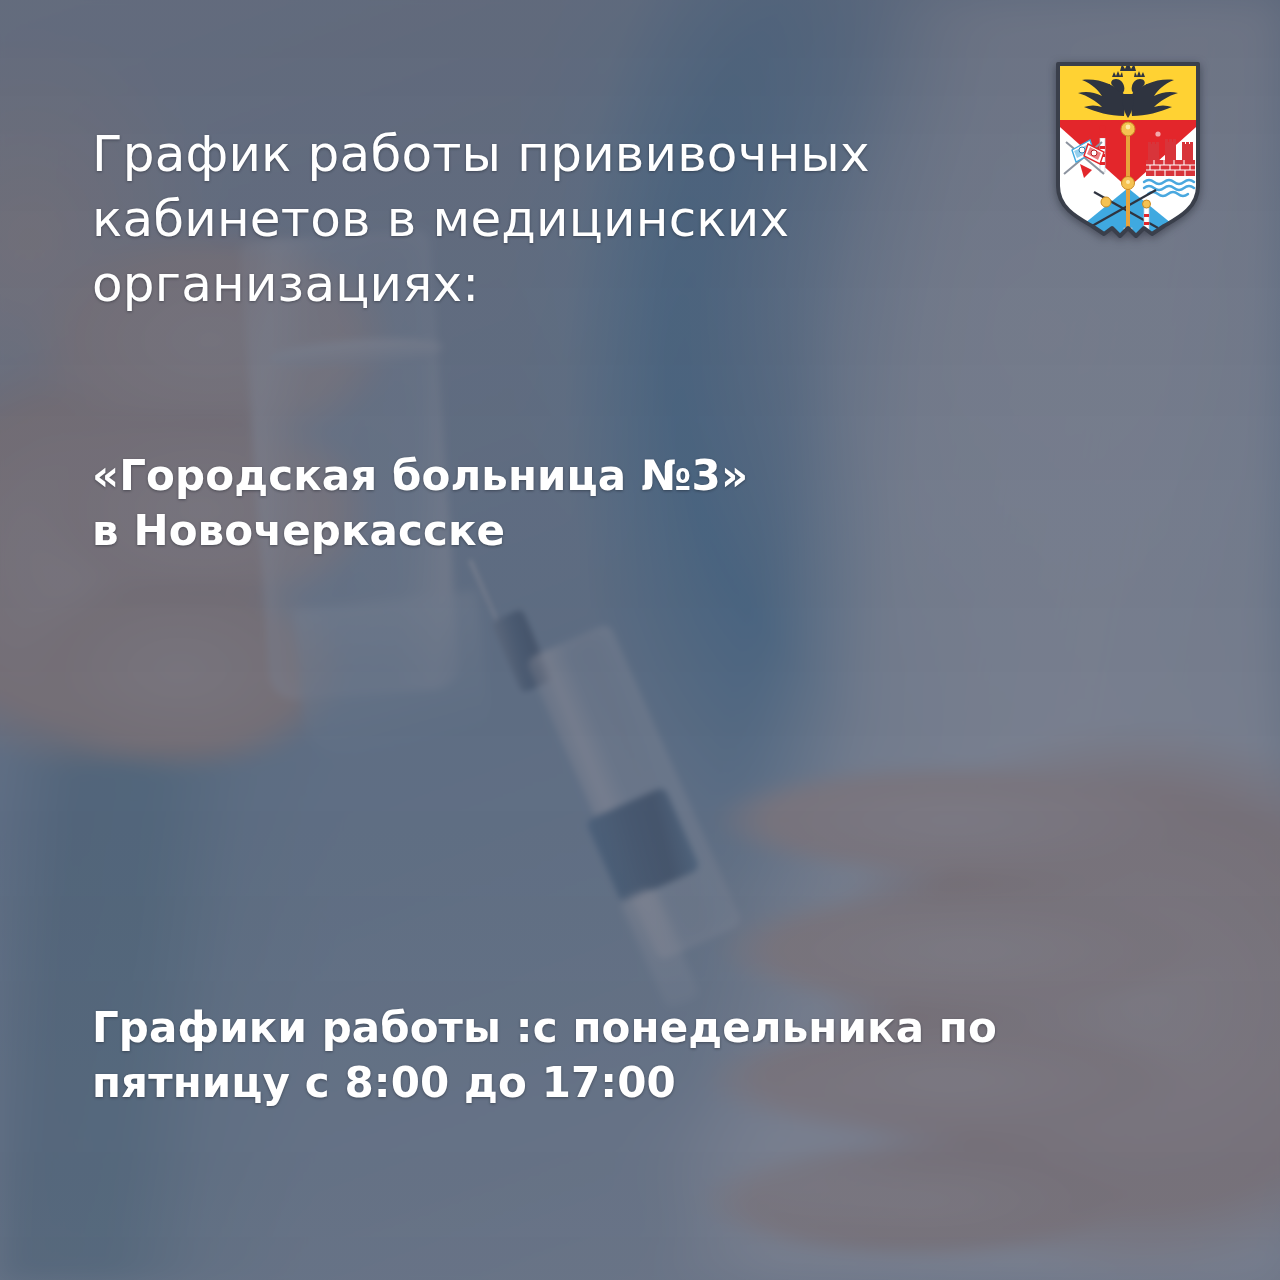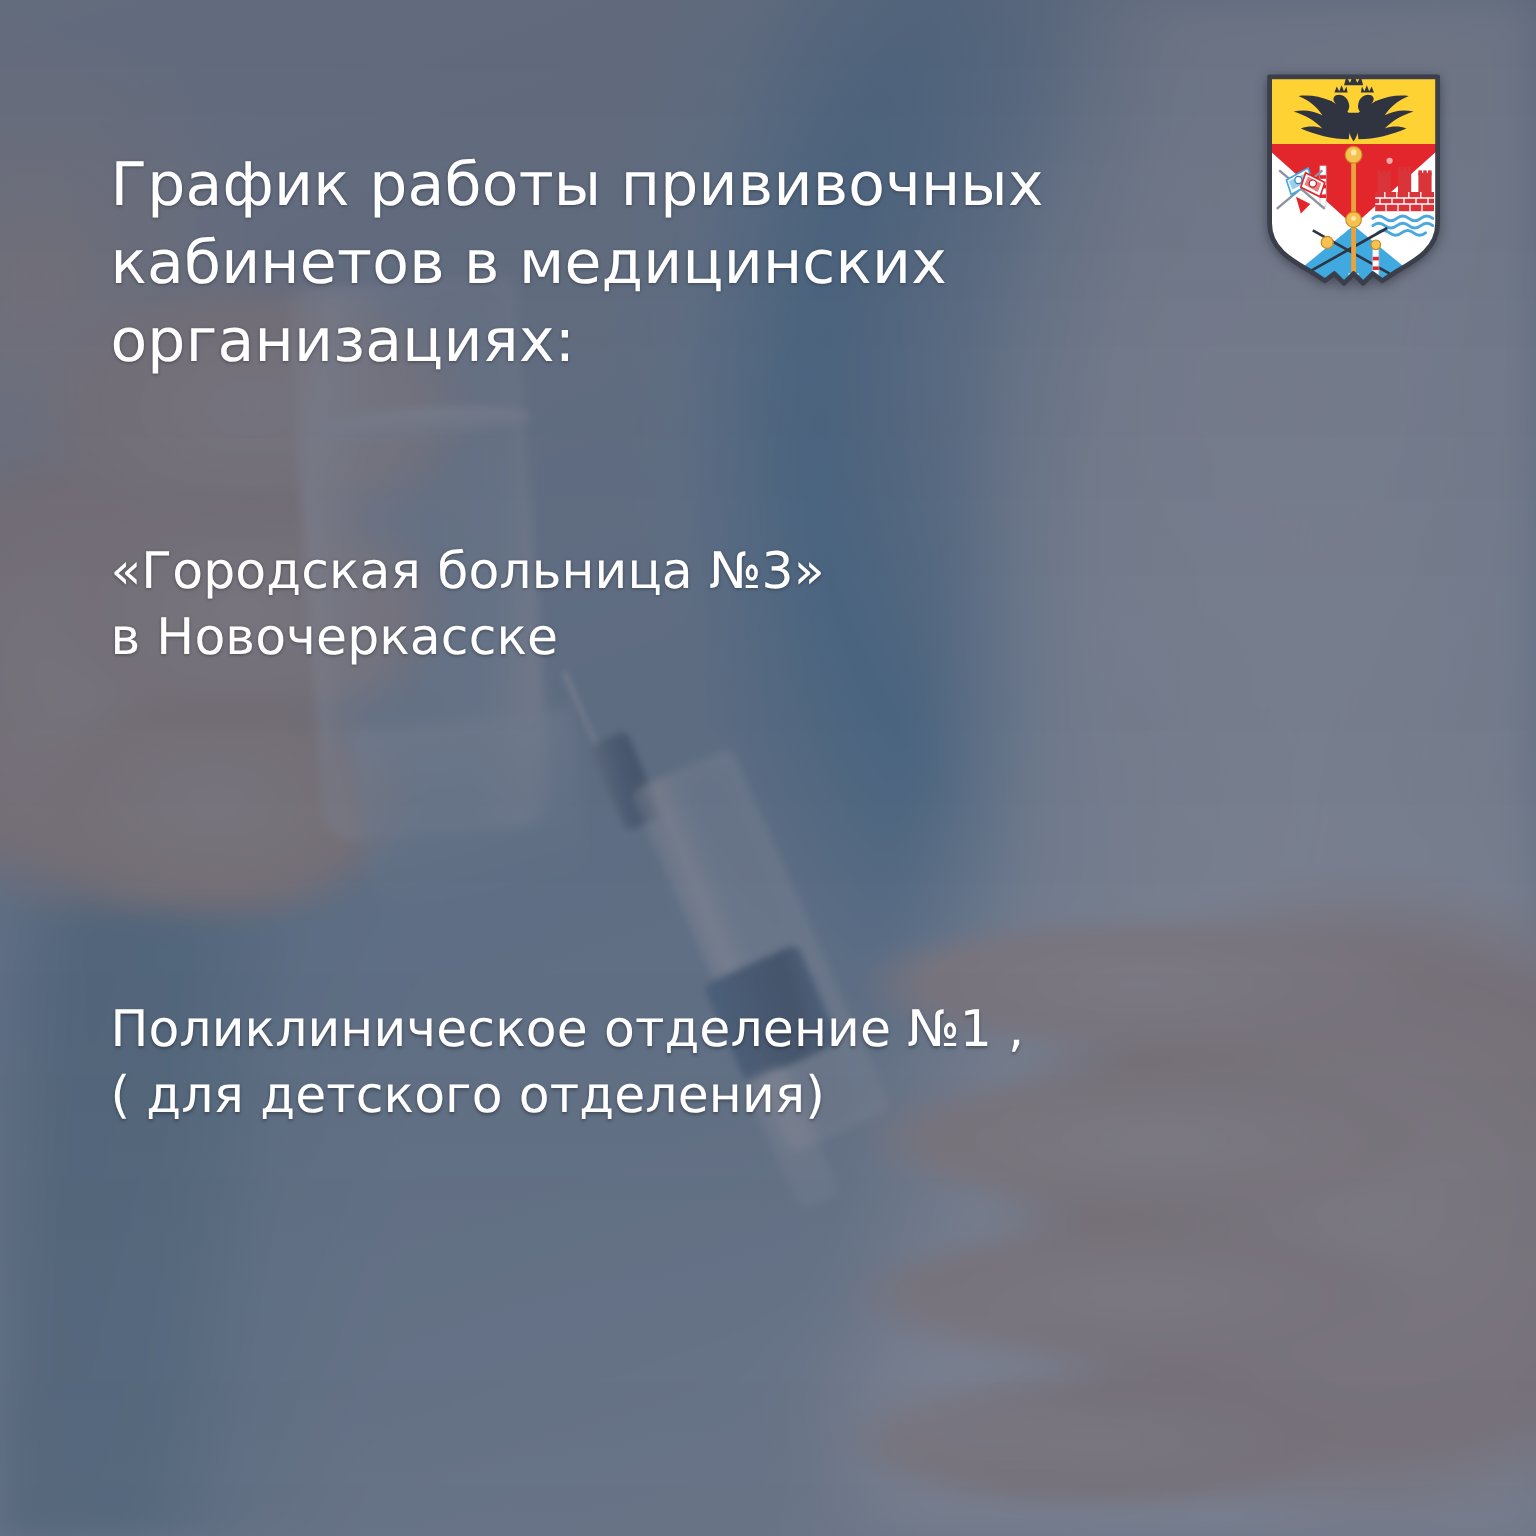"«Городская больница №3»" .block { font-weight: 400 -> 700 }
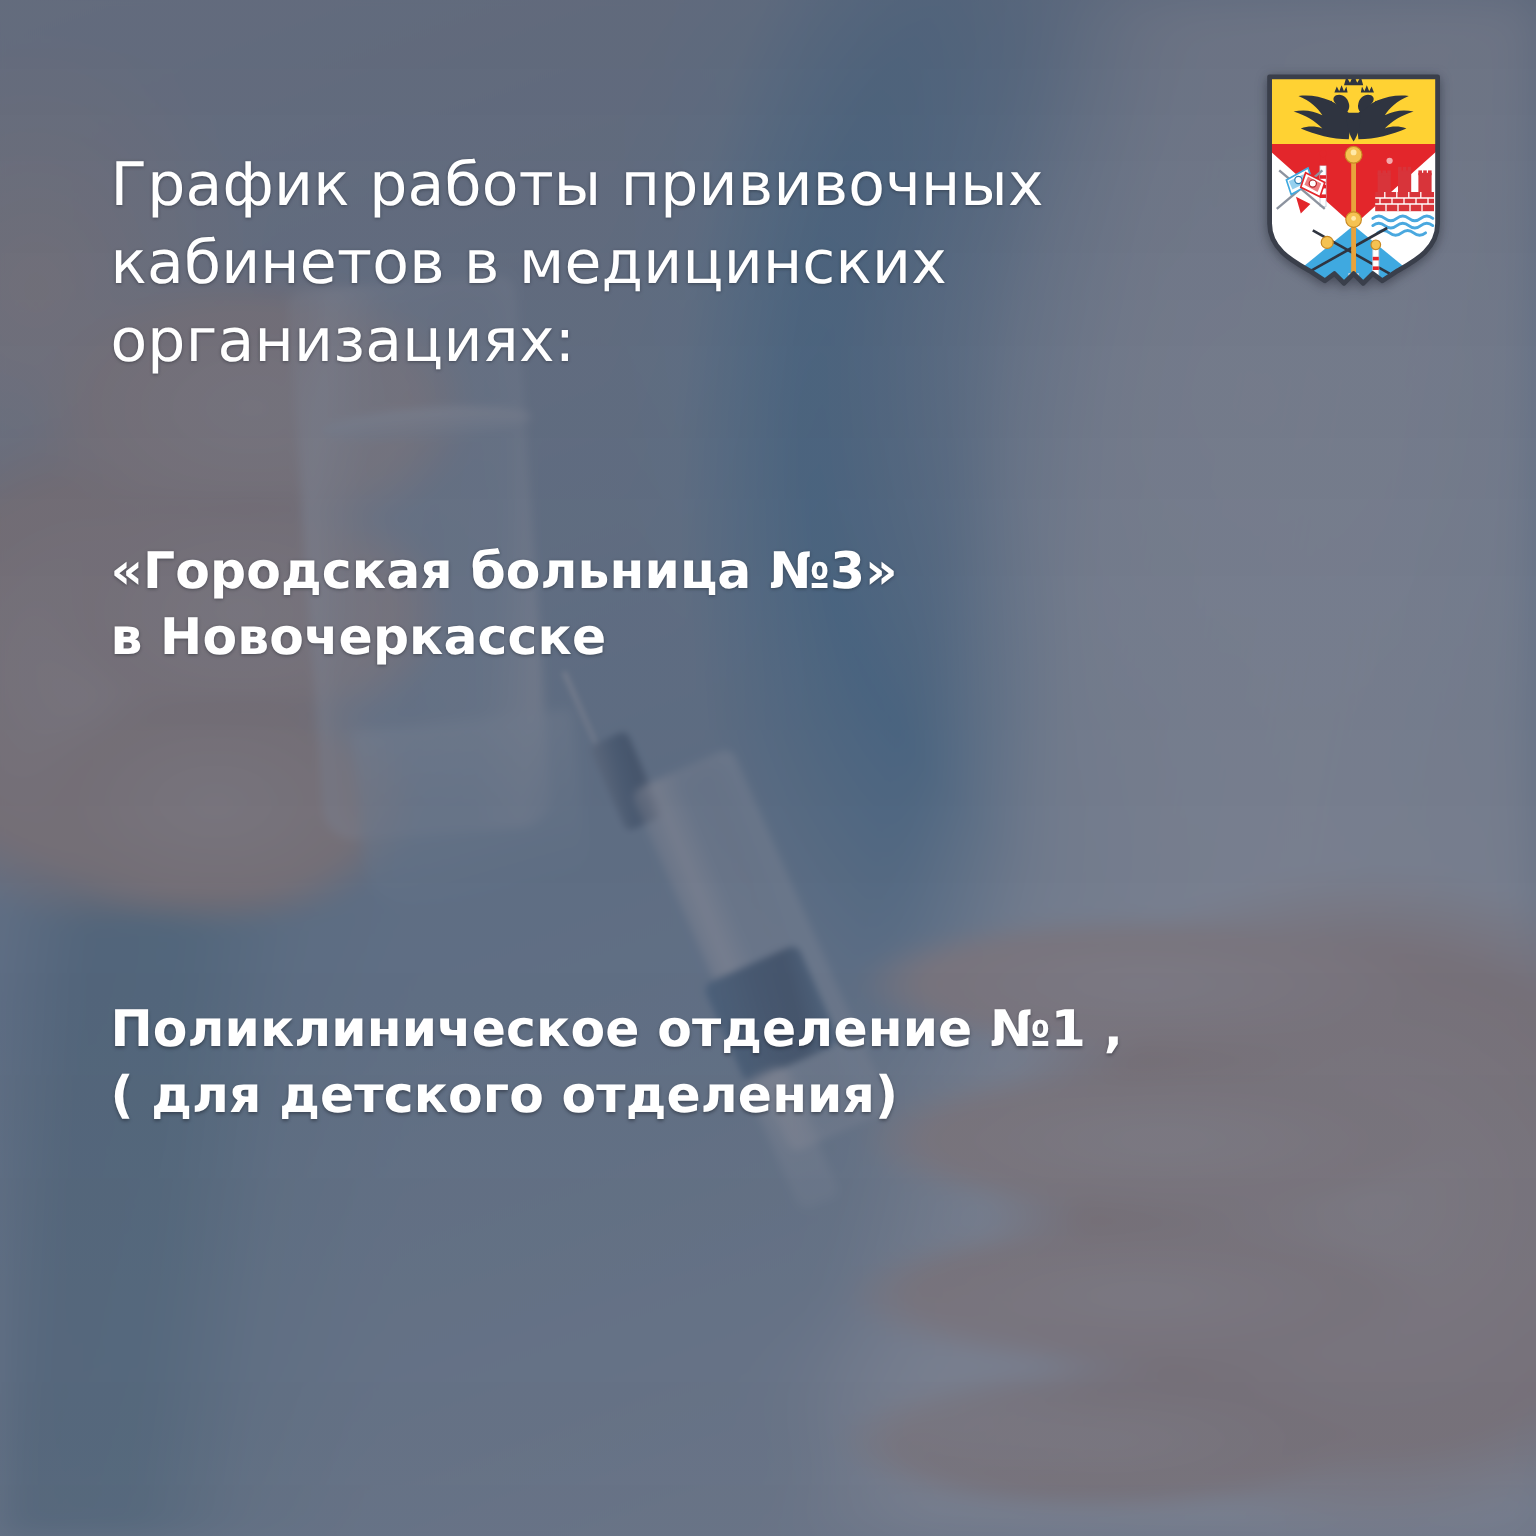"Поликлиническое отделение №1 ," div.block { html: <div>Поликлиническое отделение №1 , ( для детского отделения)</div> -> none }
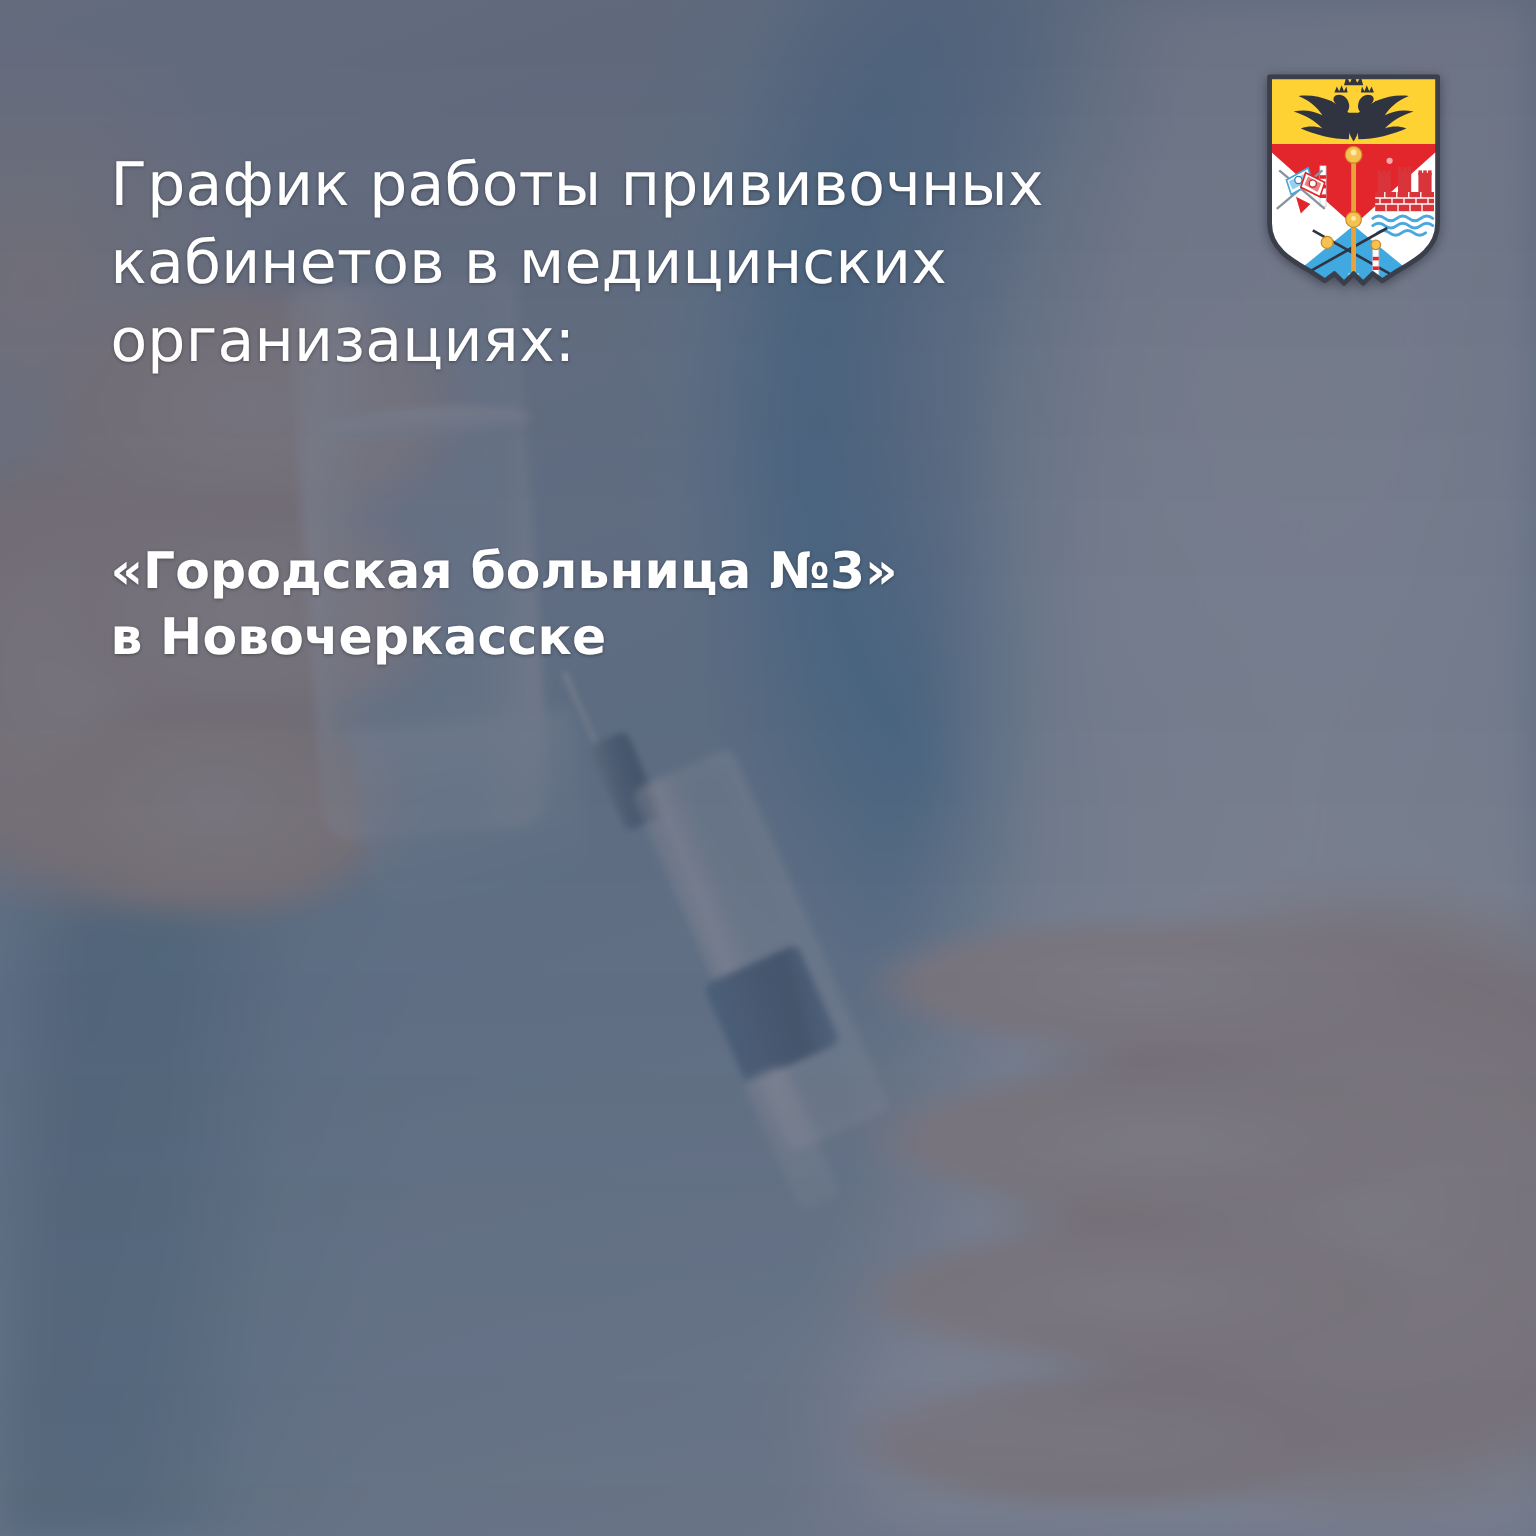"Графики работы :с понедельника по" div.block { html: none -> <div>Графики работы :с понедельника по пятницу с 8:00 до 17:00</div> }
